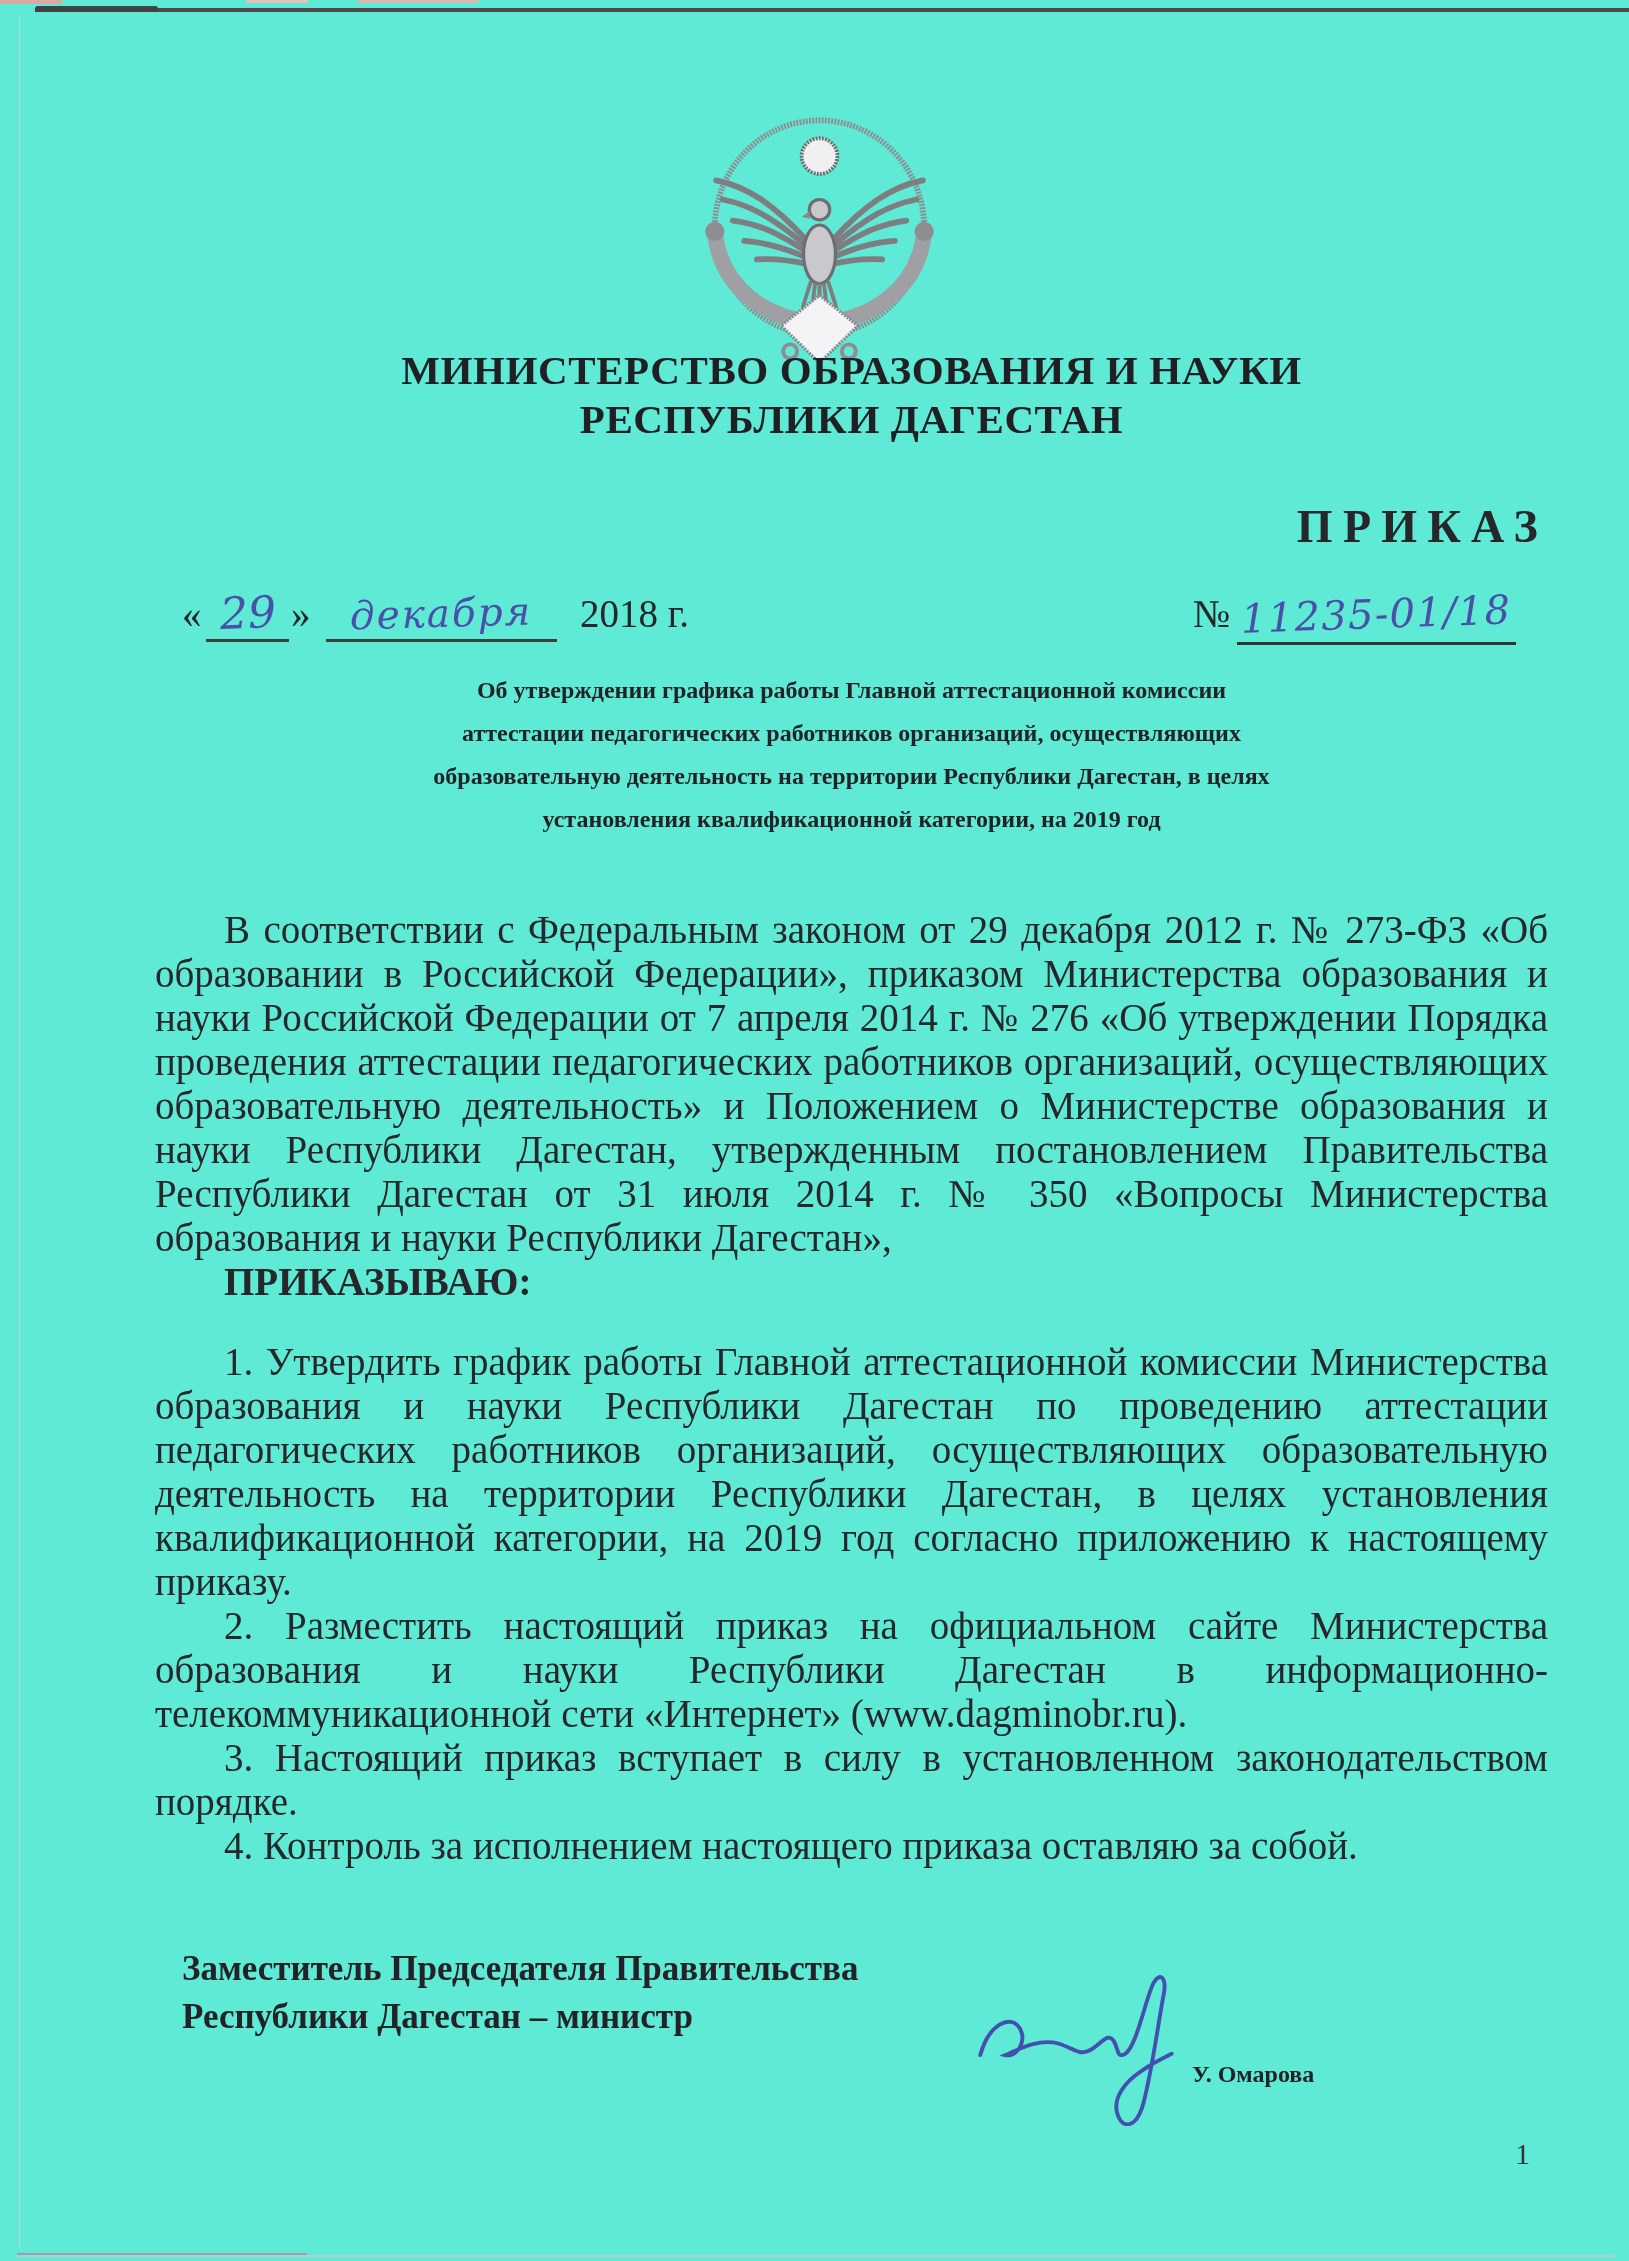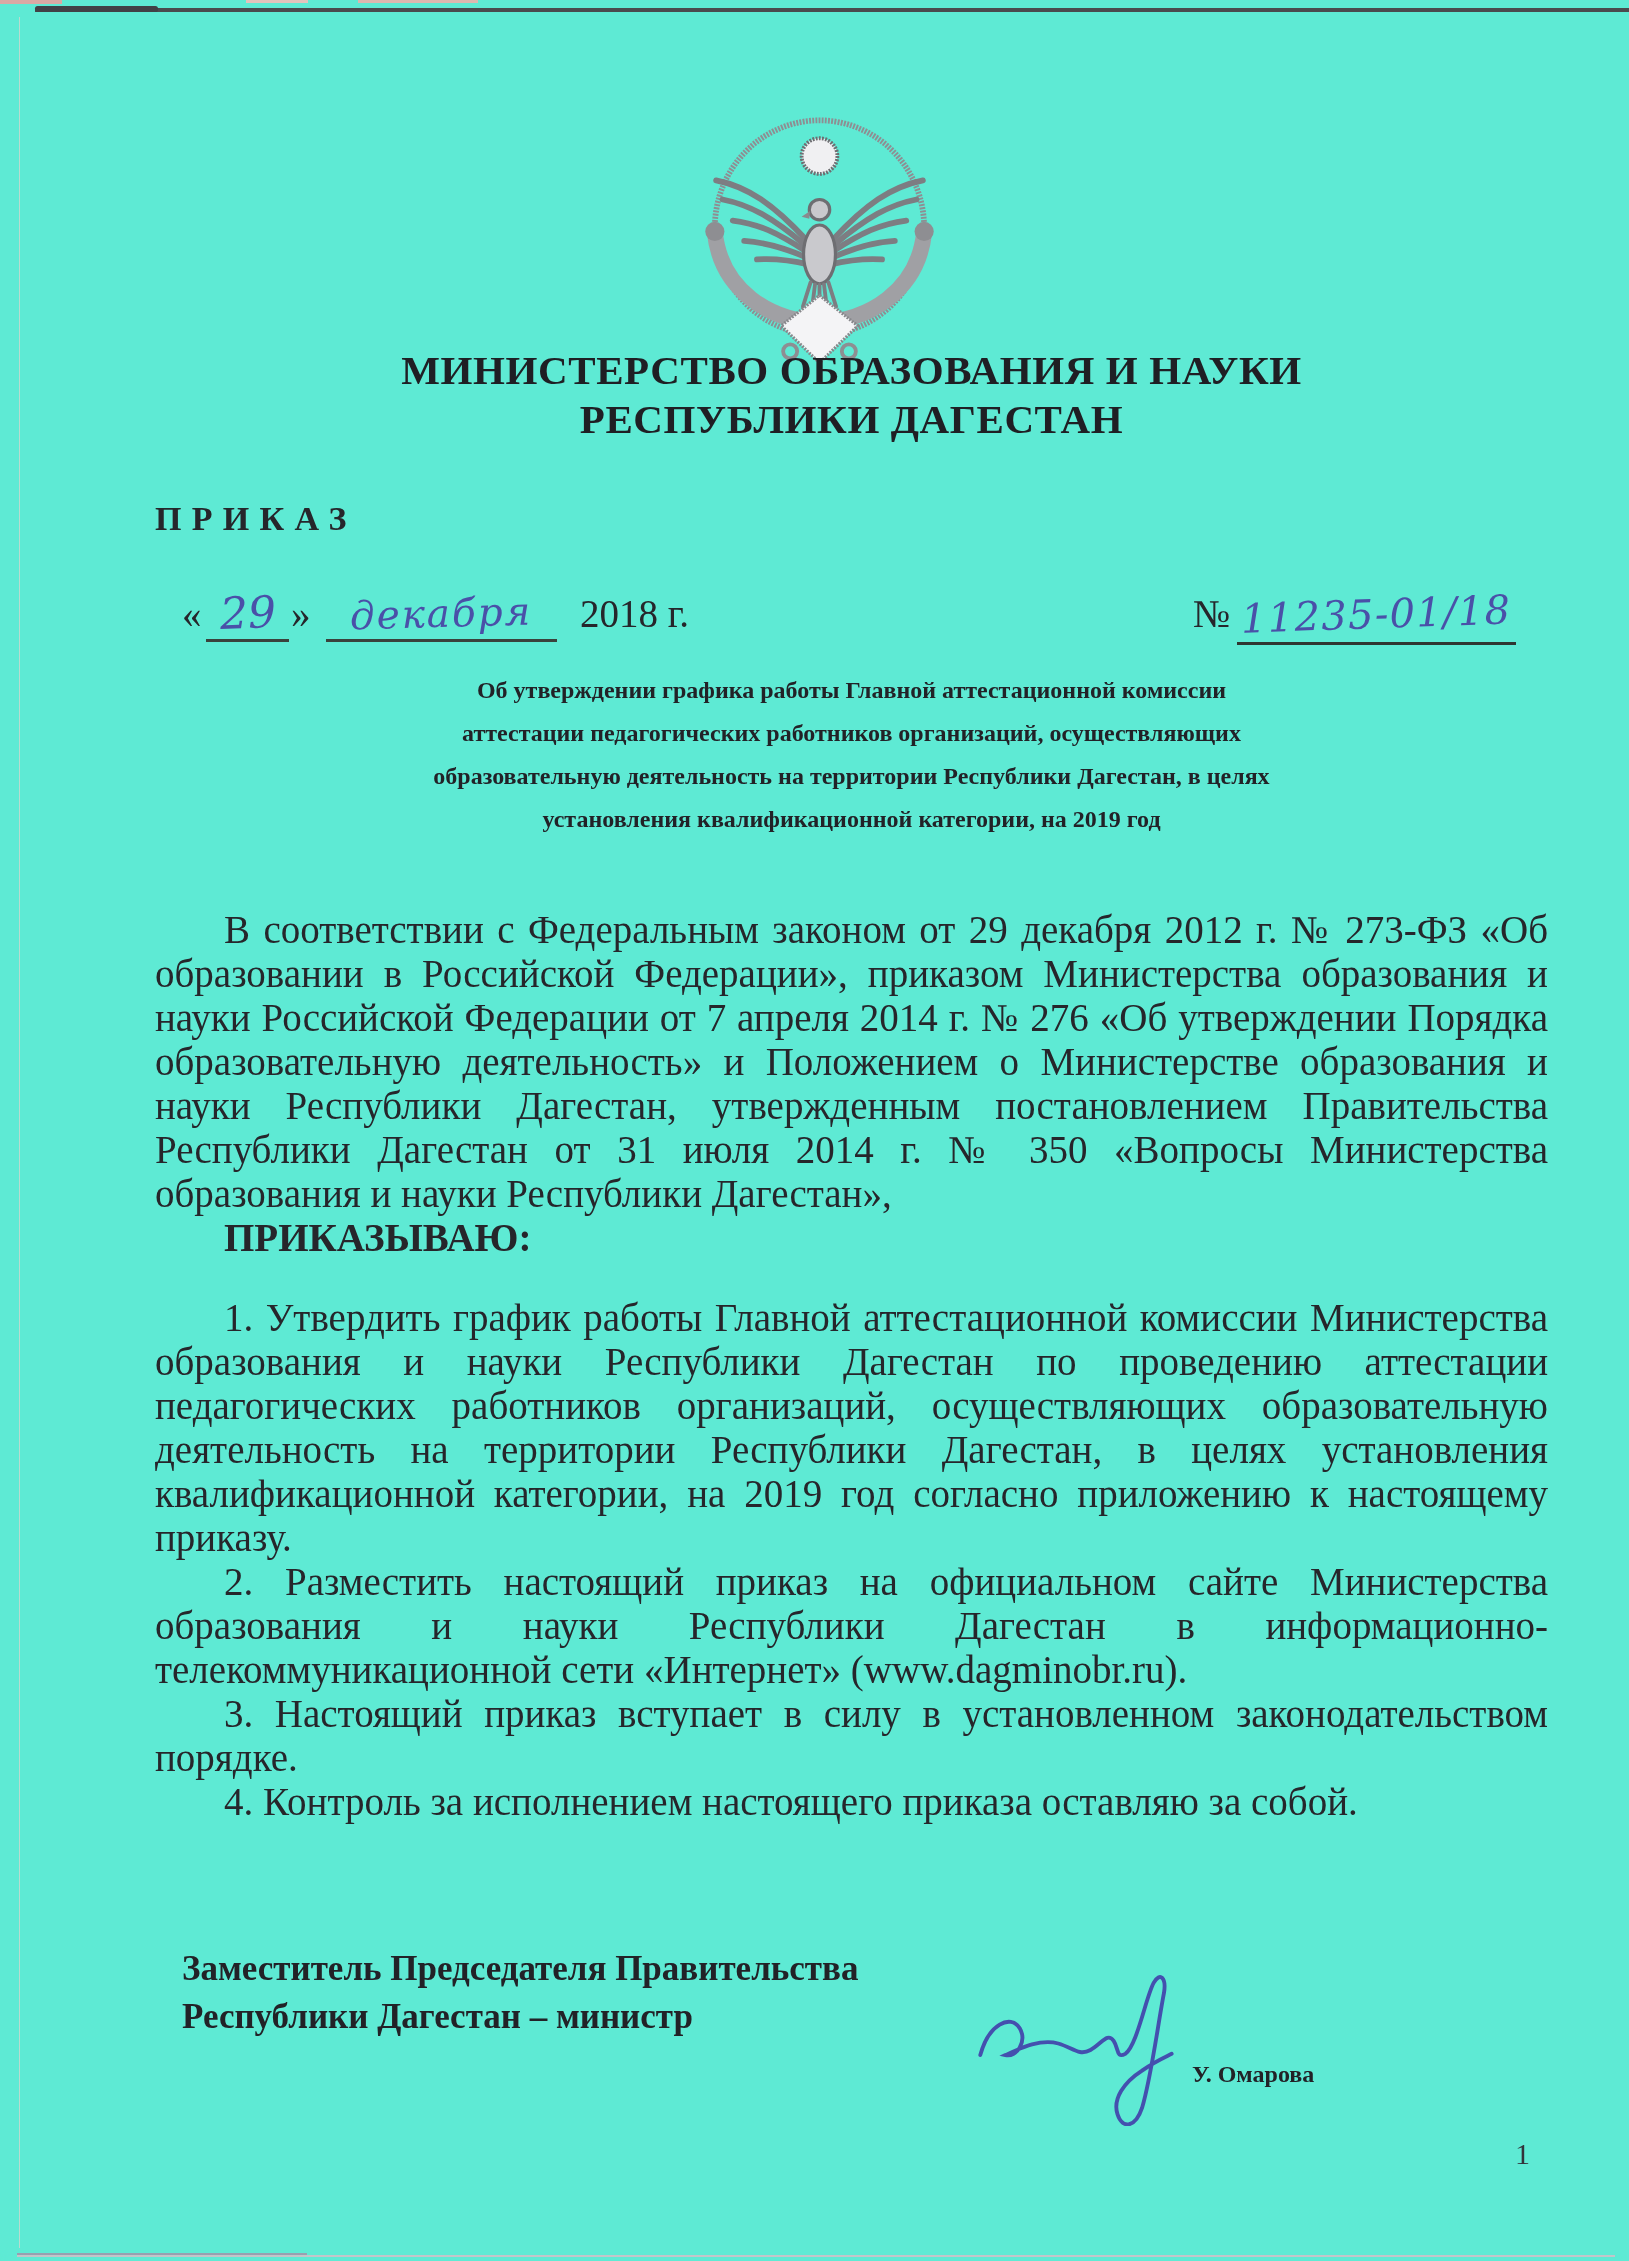"ПРИКАЗ" .prikaz { font-size: 34px -> 46px; text-align: left -> right }
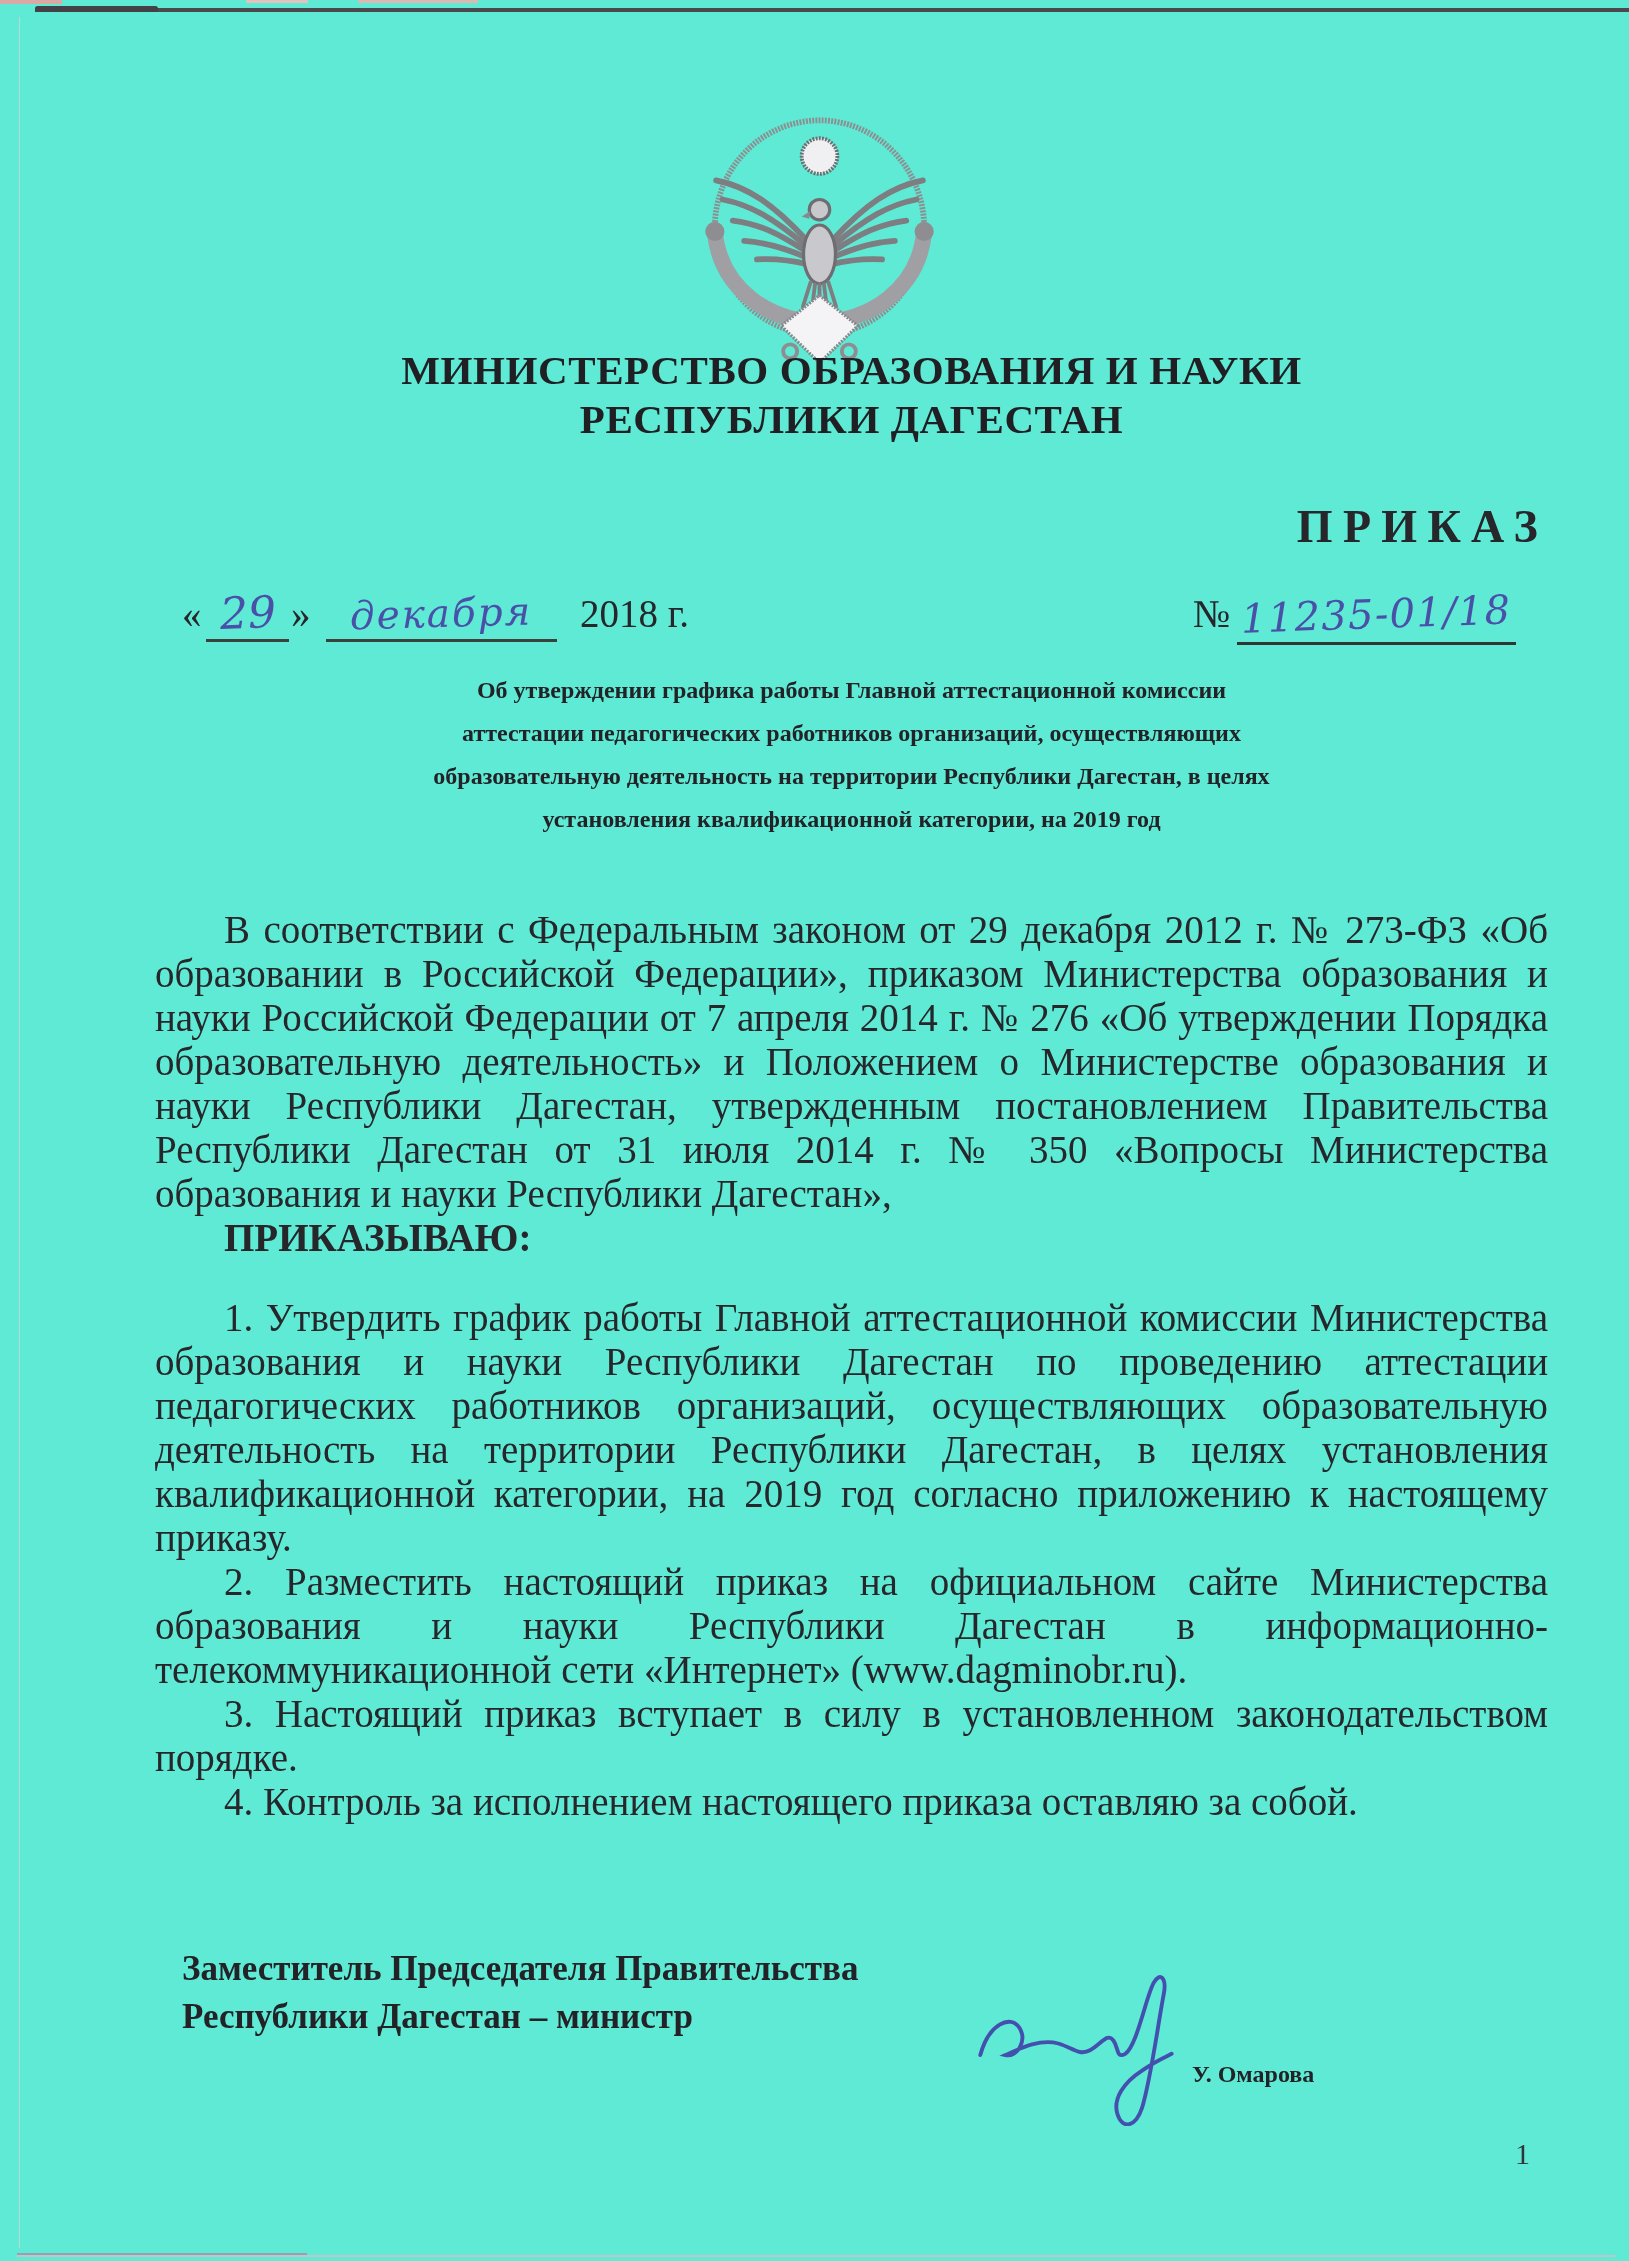"проведения аттестации педагогических" div.tline { html: none -> <div>проведения аттестации педагогических работников организаций, осуществляющих</div> }
